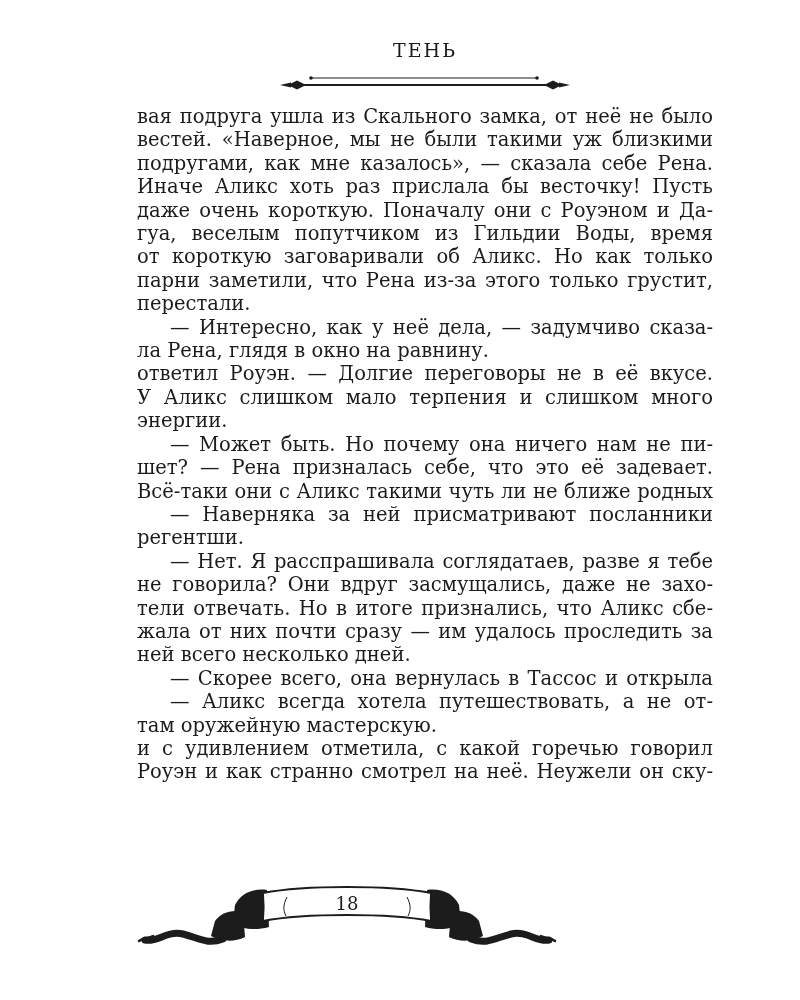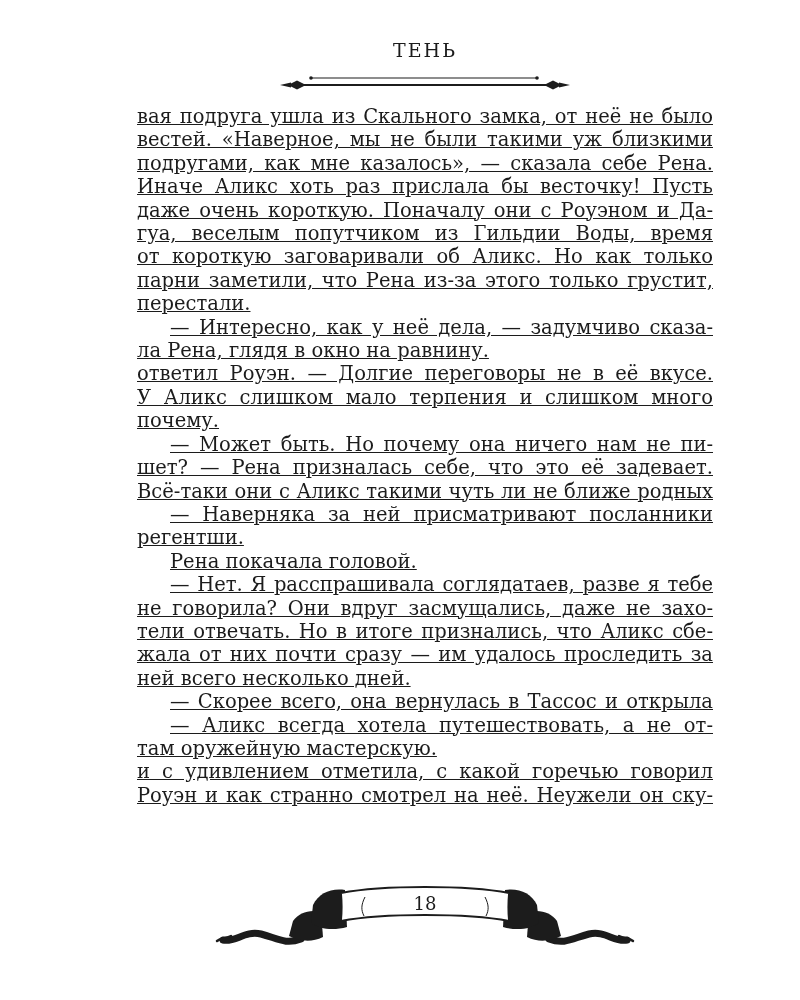"вая подруга ушла из Скального" .line { text-decoration: underline -> none }
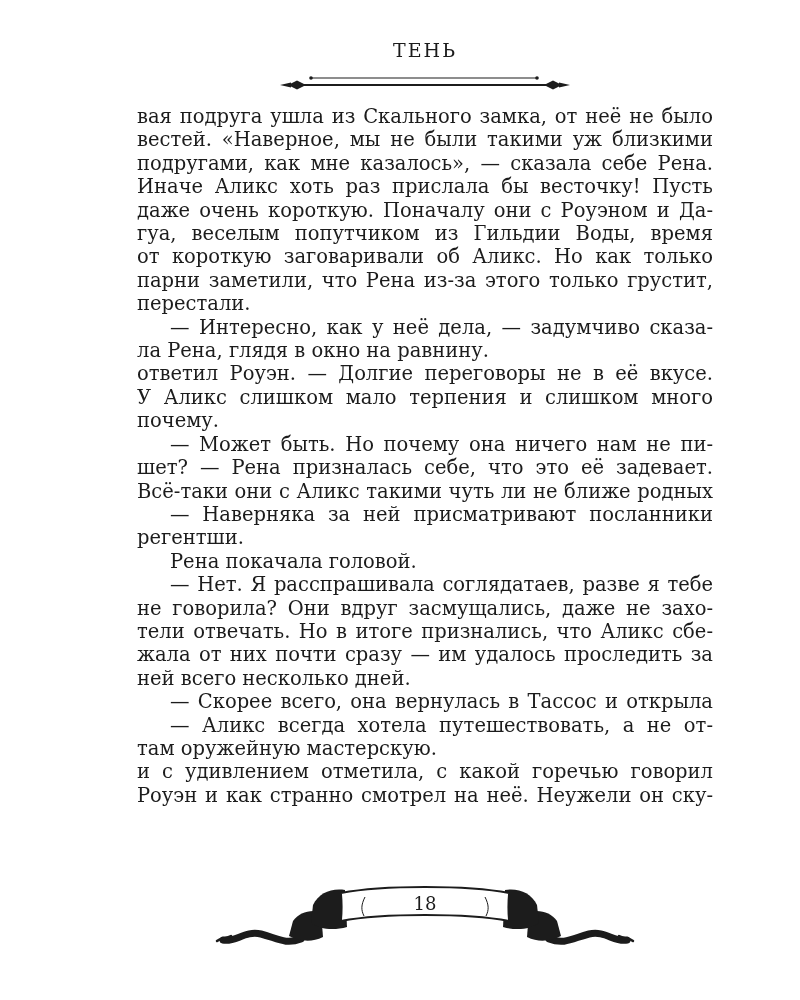"почему." div.line { text: почему -> энергии }
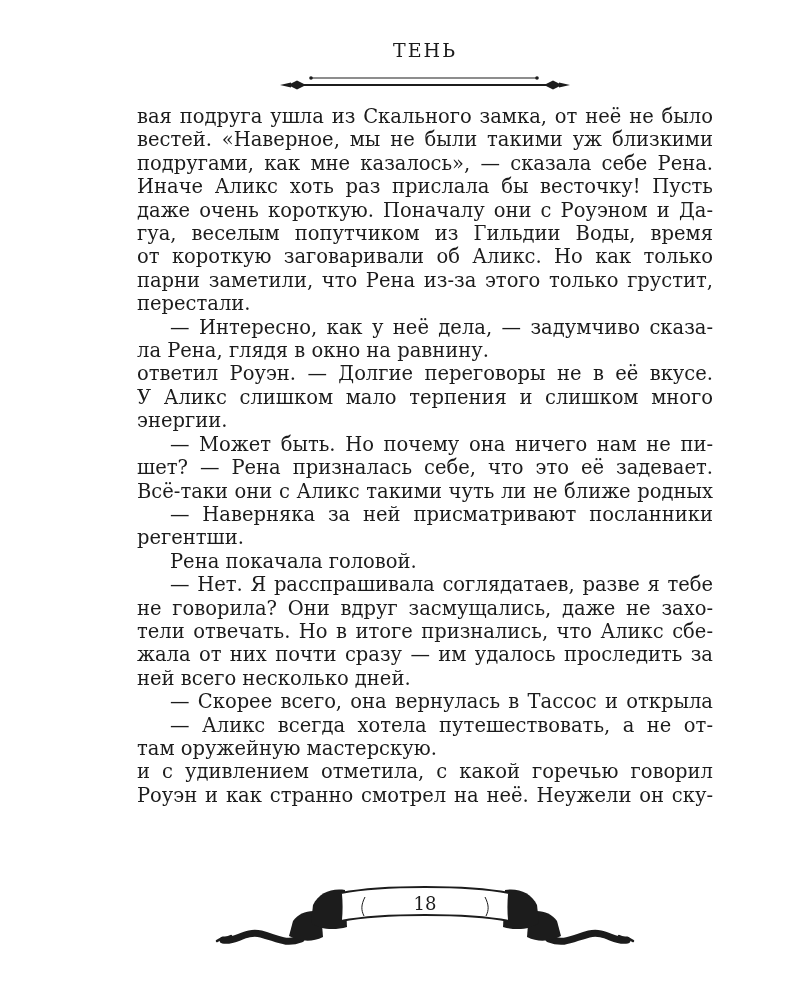"Рена покачала головой." div.line { html: <div>Рена покачала головой.</div> -> none }
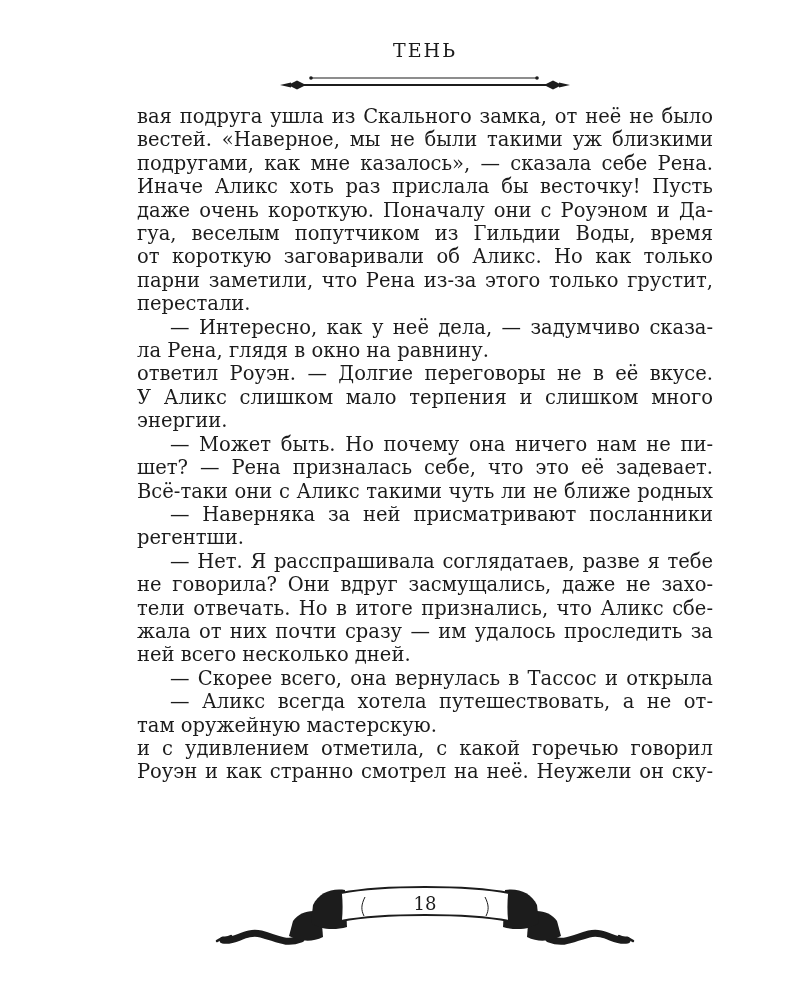"18" .footer-ribbon { text-align: center -> left }
